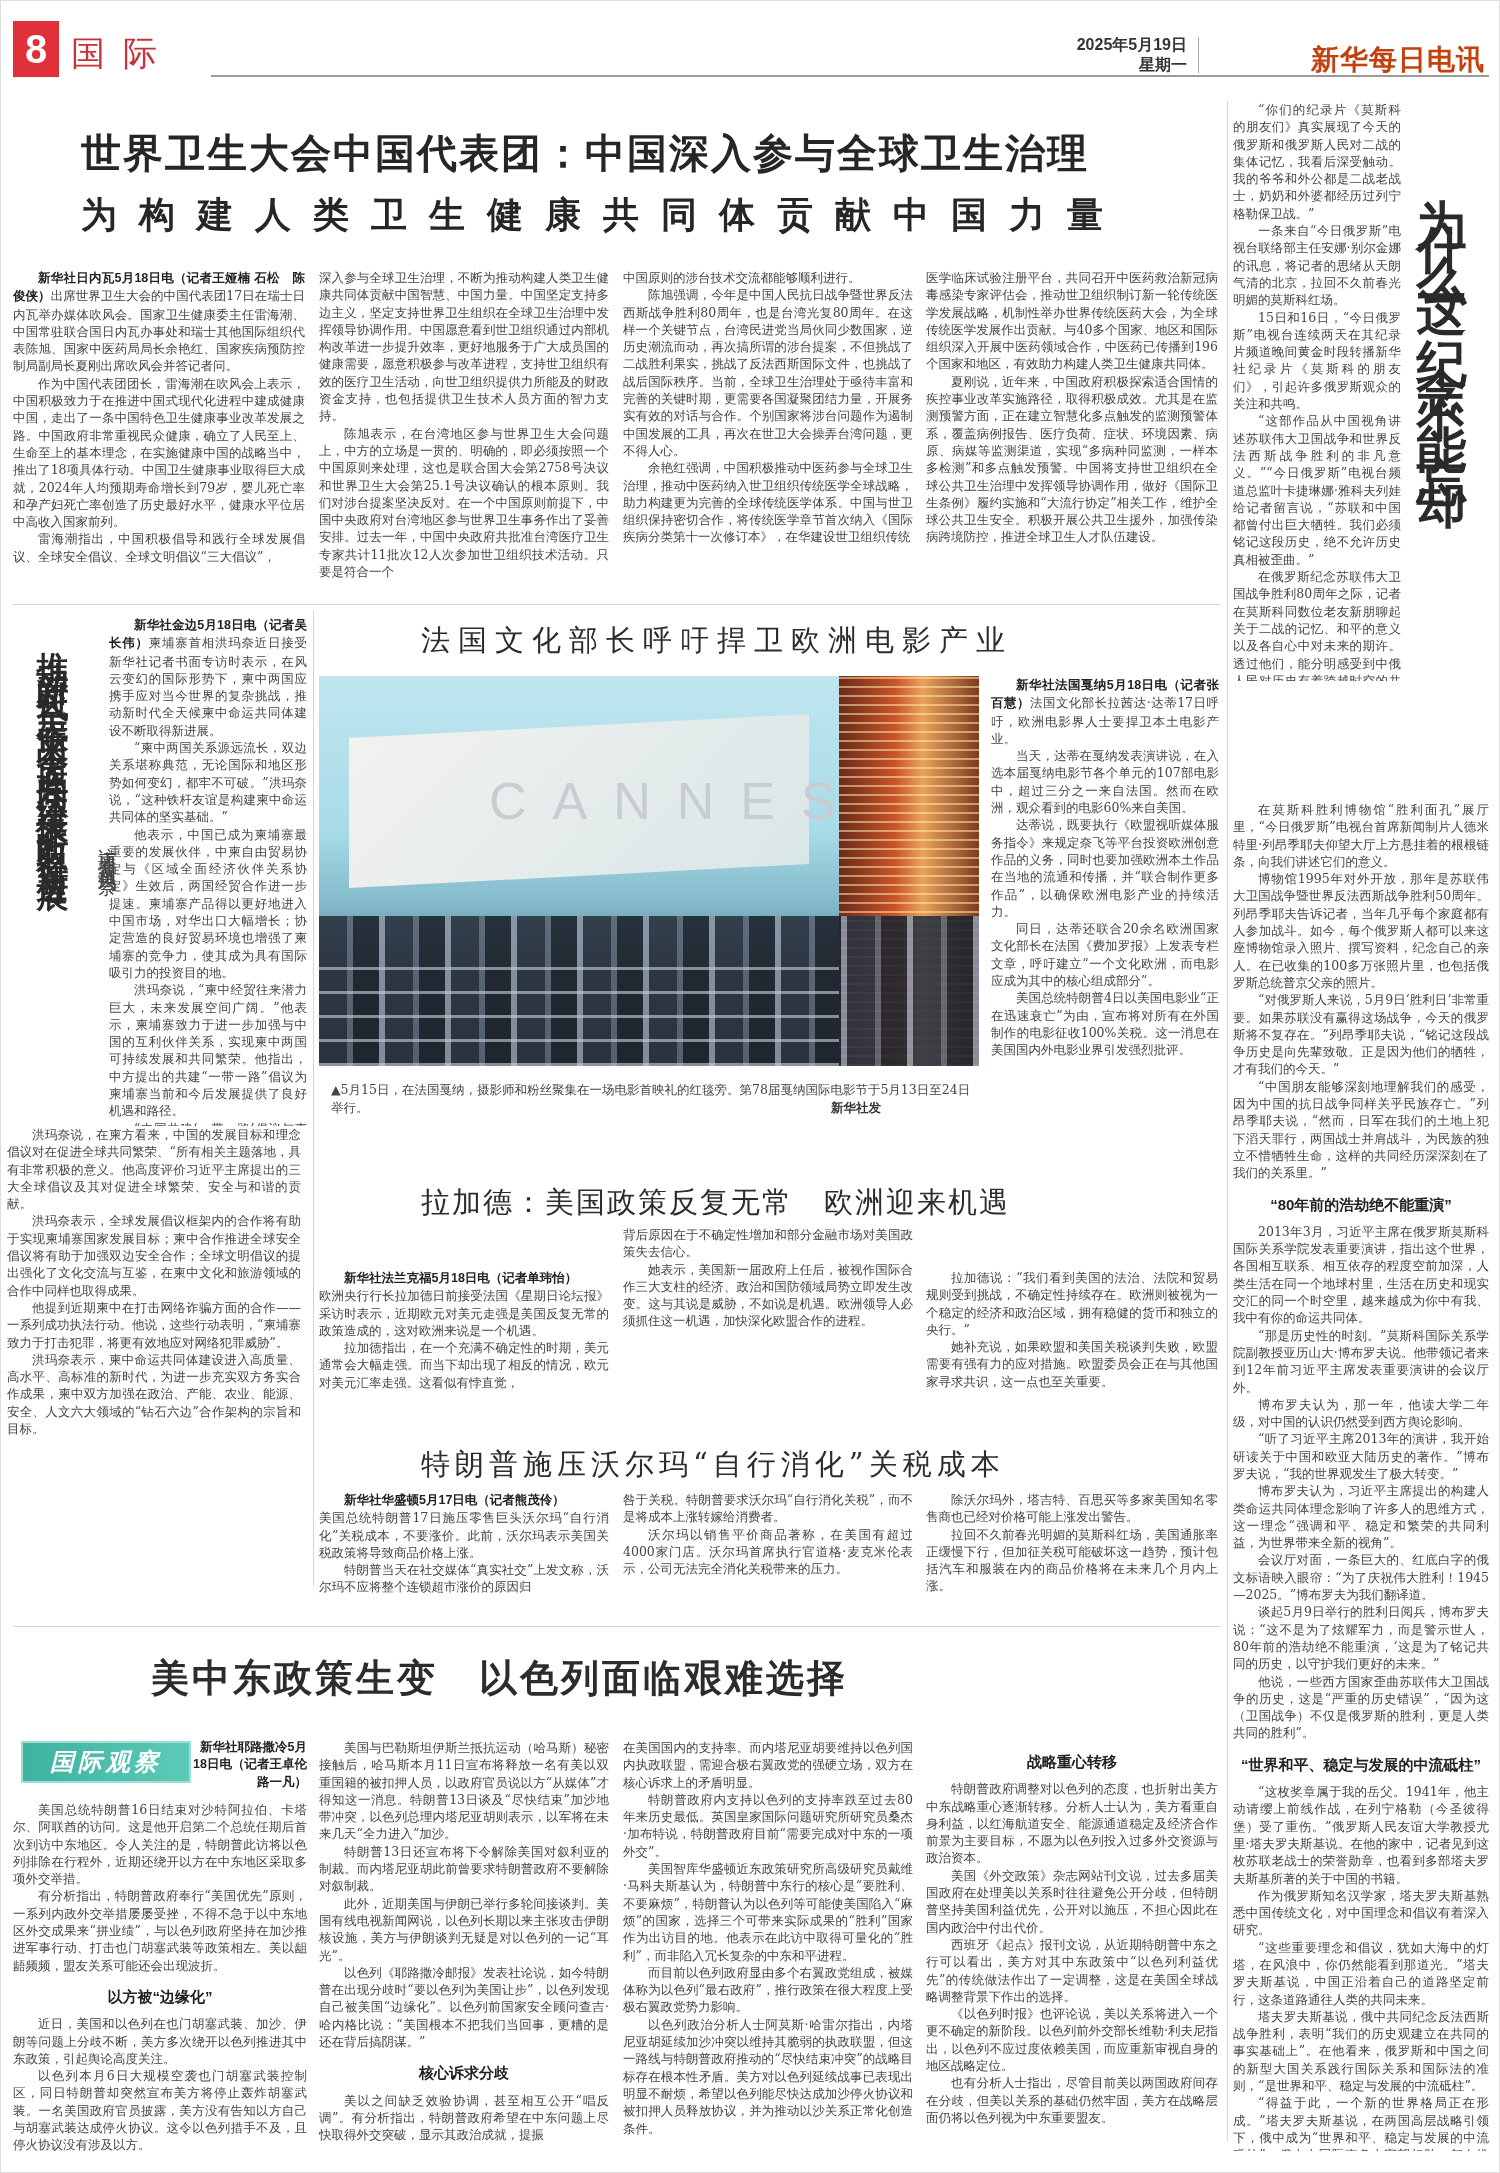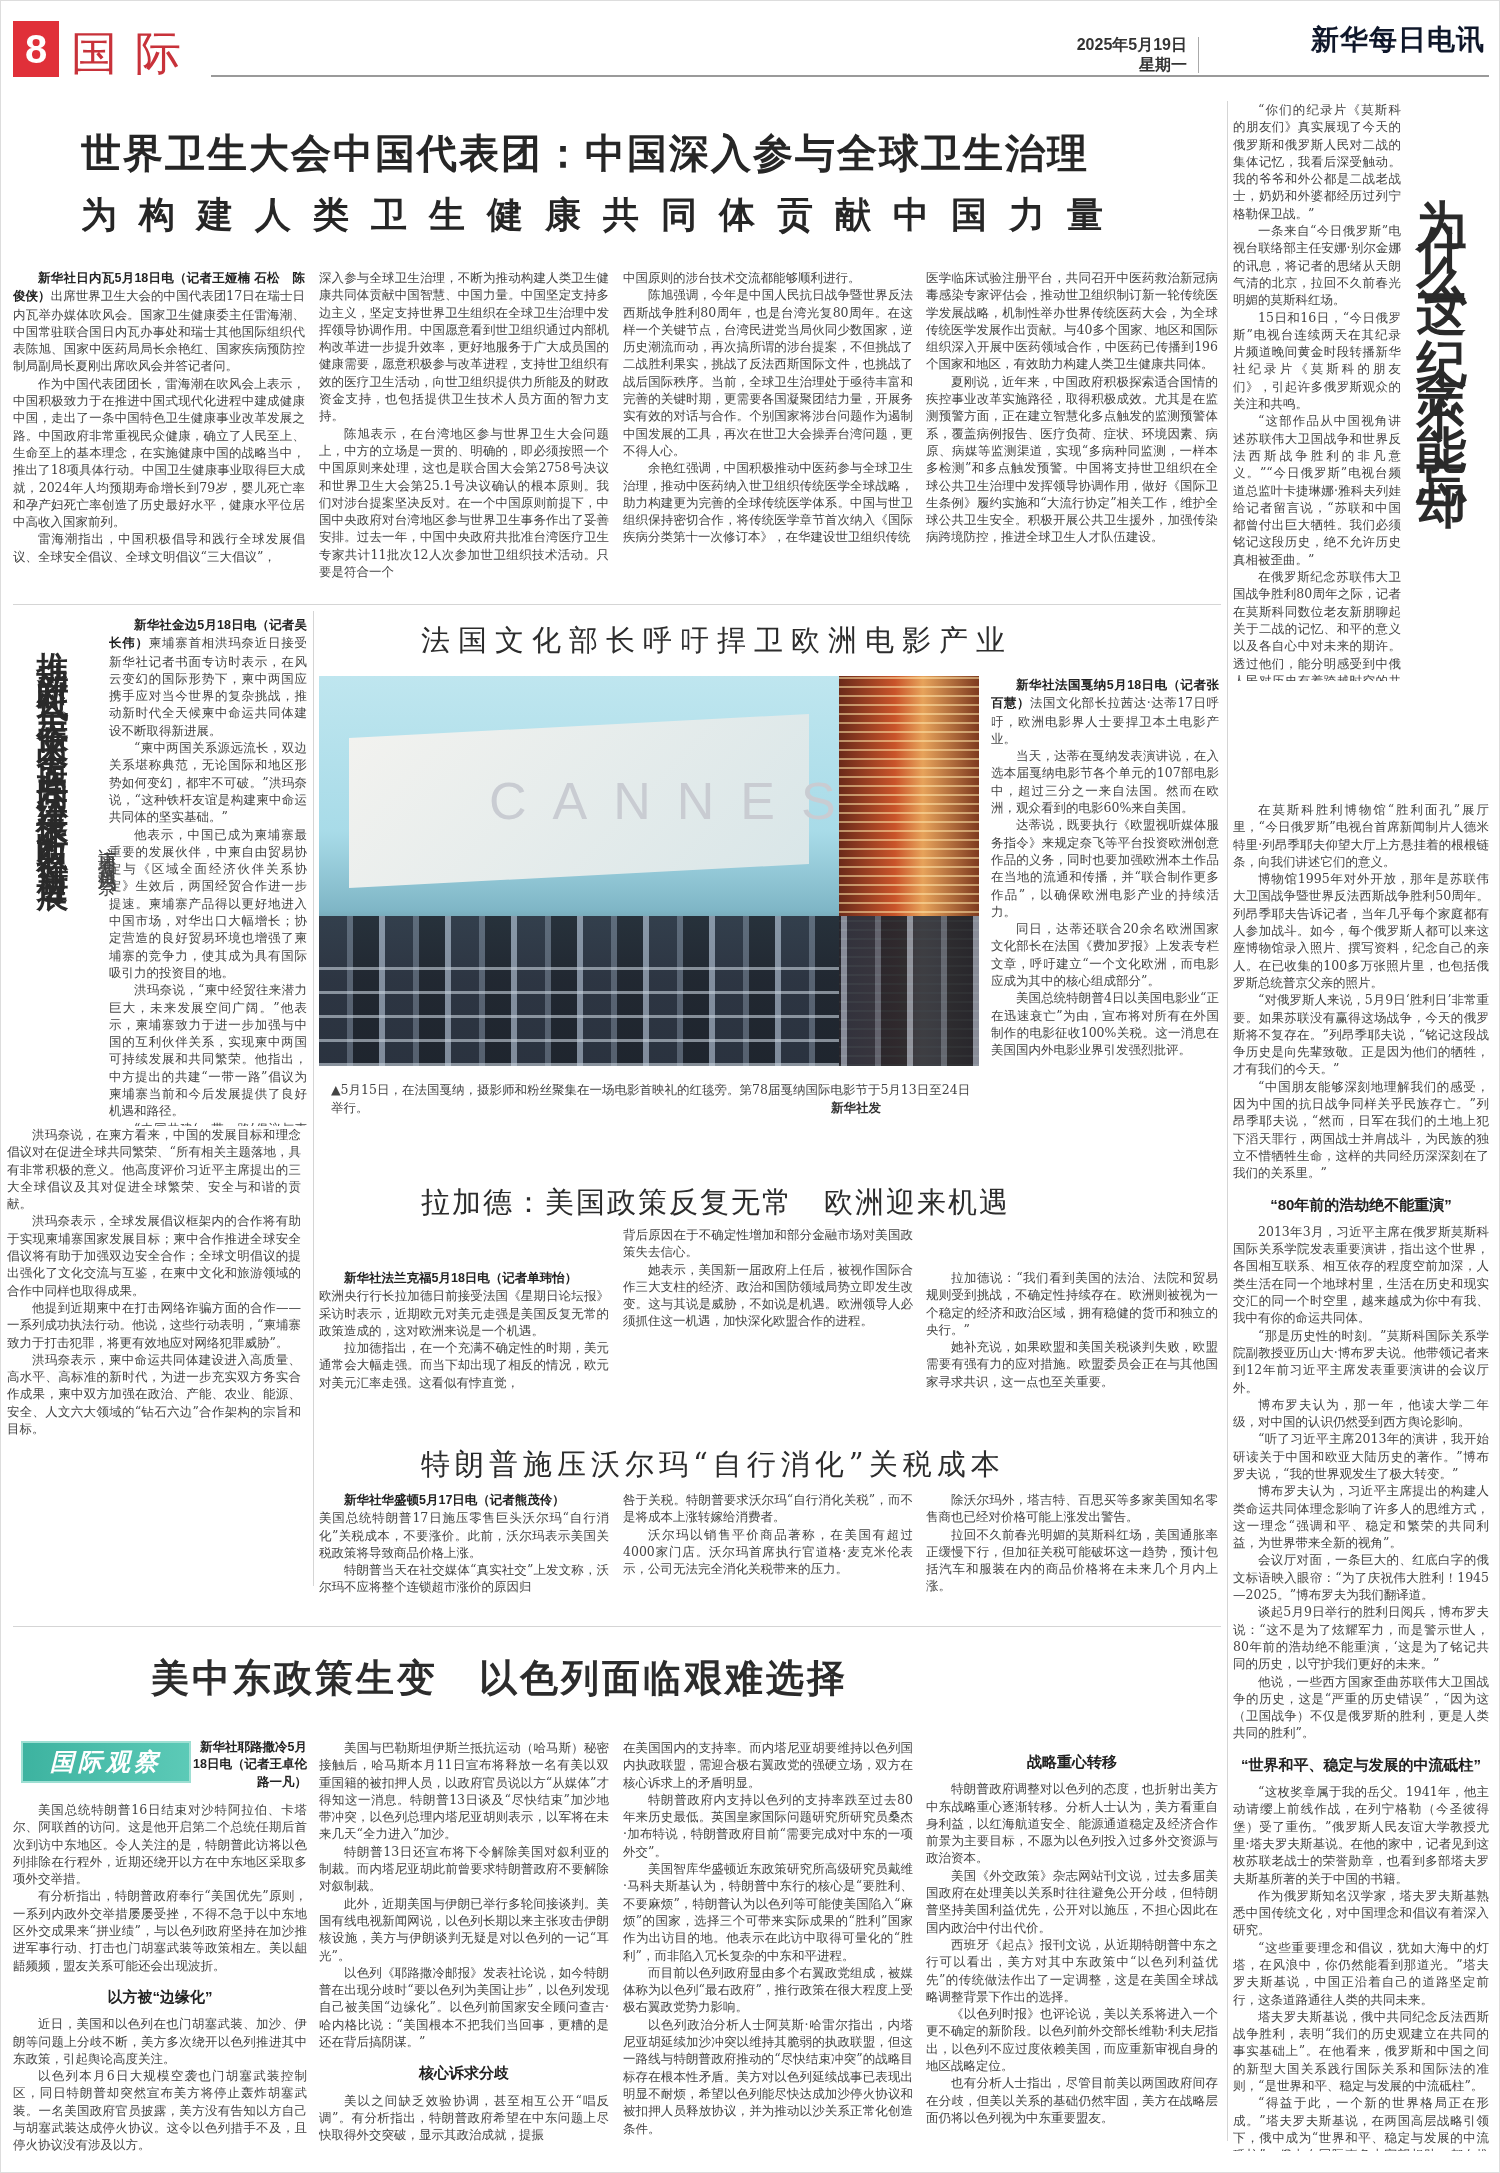"国际" .section-name { font-size: 46px -> 34px; top: 2px -> 10px }
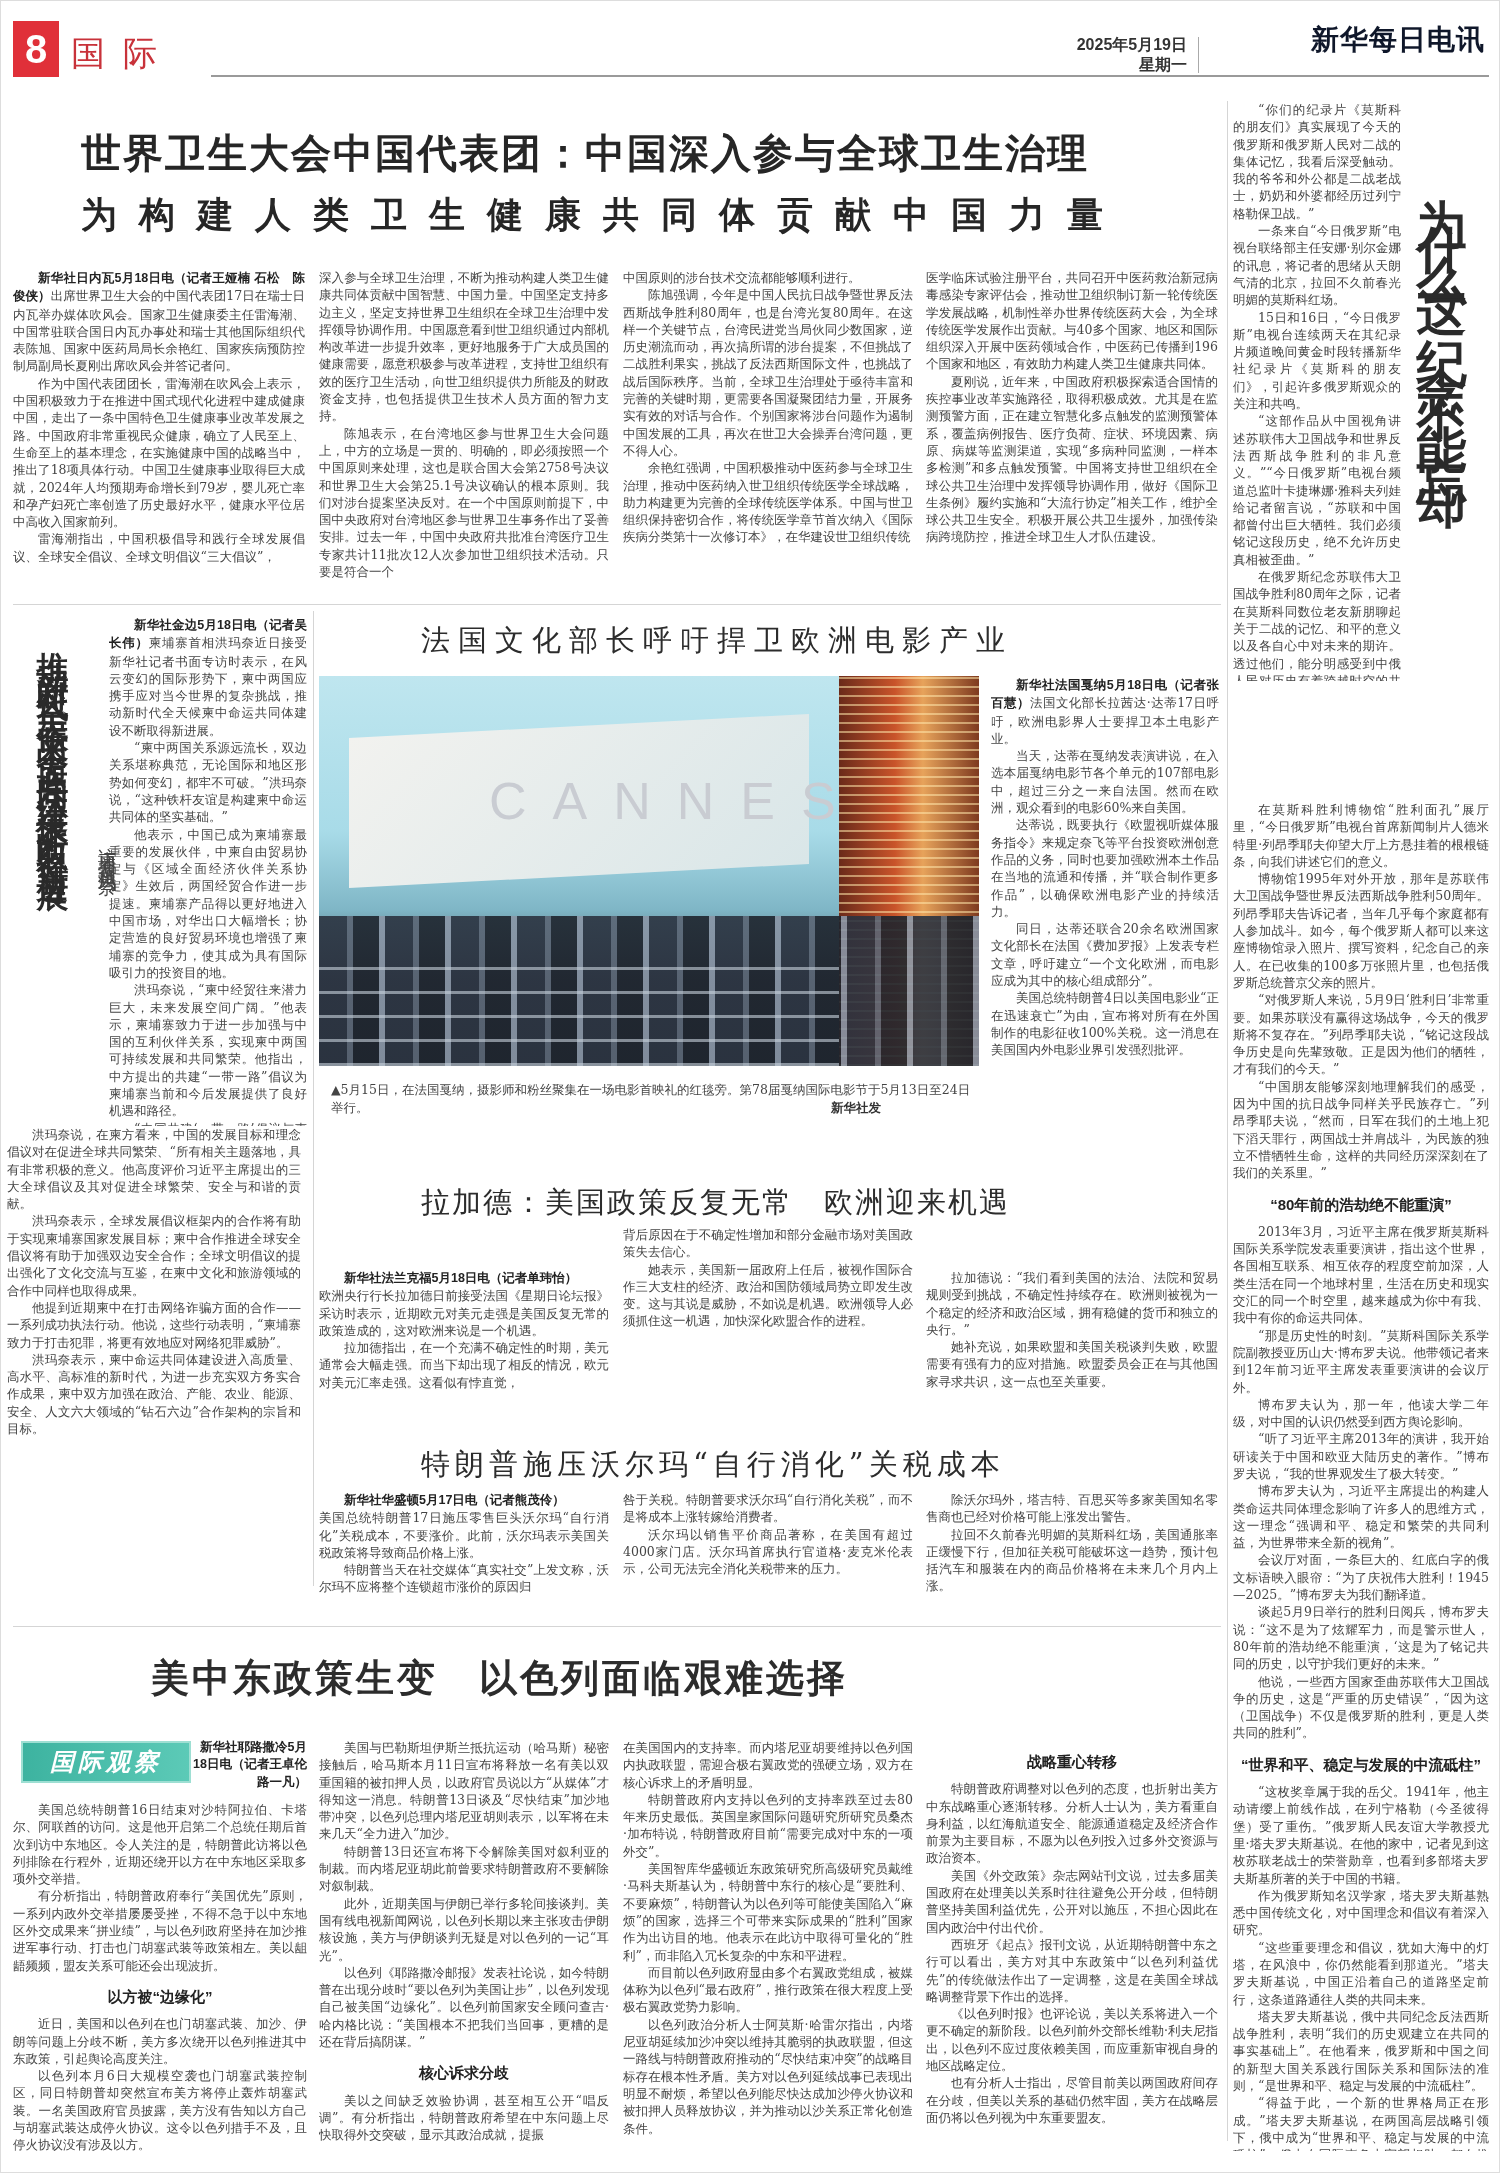"新华每日电讯" .mast-logo { color: #0f172a -> #c2410c; top: 0 -> 20px }
